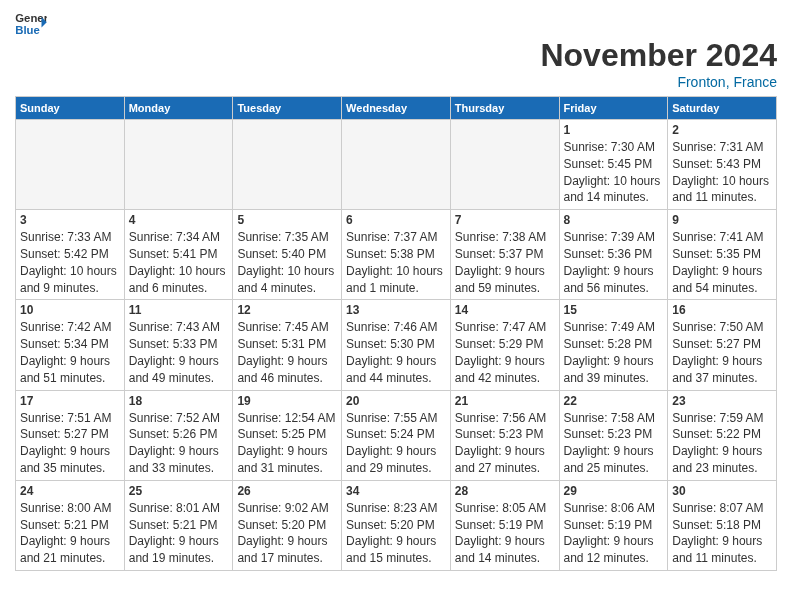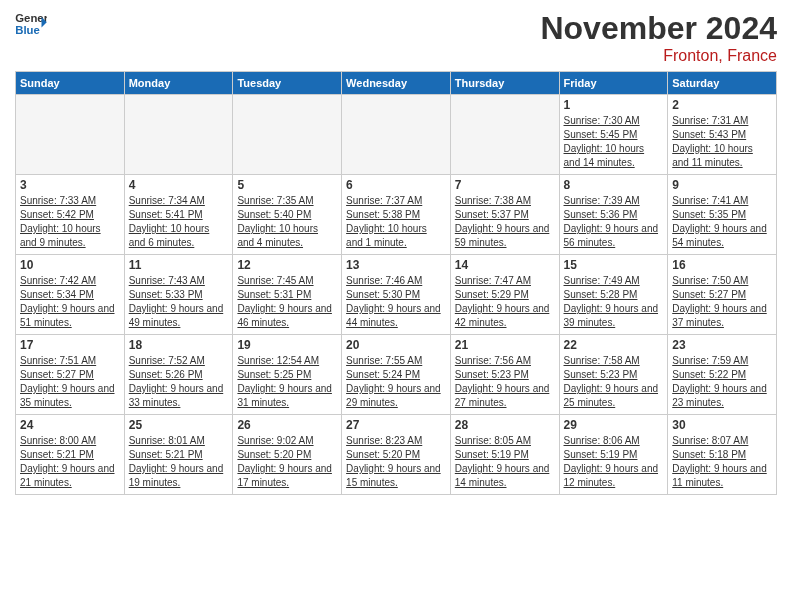"November 2024" .title-block { margin-top: none -> 27px }
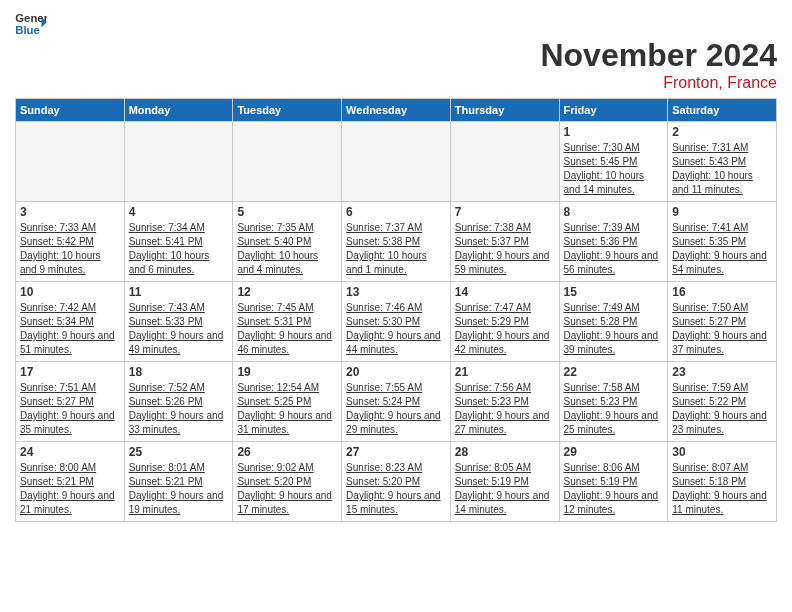"Fronton, France" .location { color: #b91c1c -> #0369a1; font-size: 16px -> 14px }
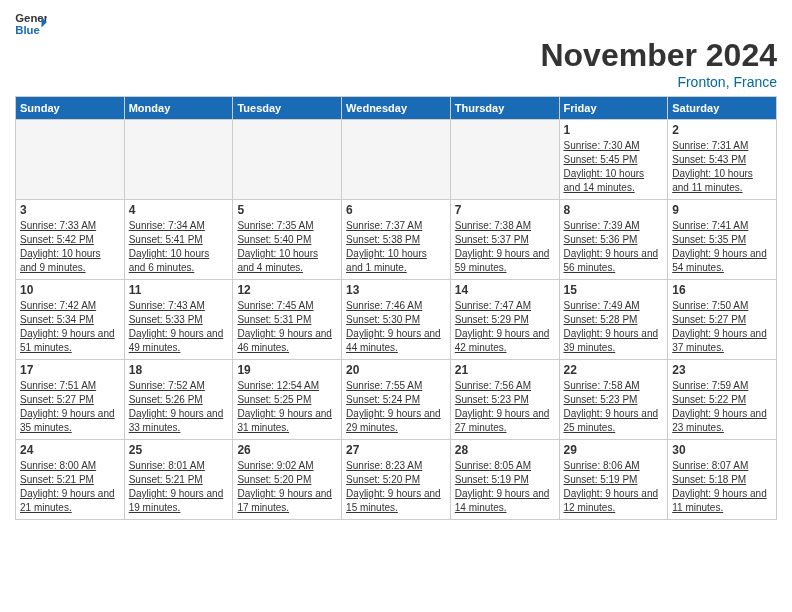"Sunrise: 7:30 AM Sunset: 5:45" .cell-info { font-size: 10px -> 12px; text-decoration: underline -> none }
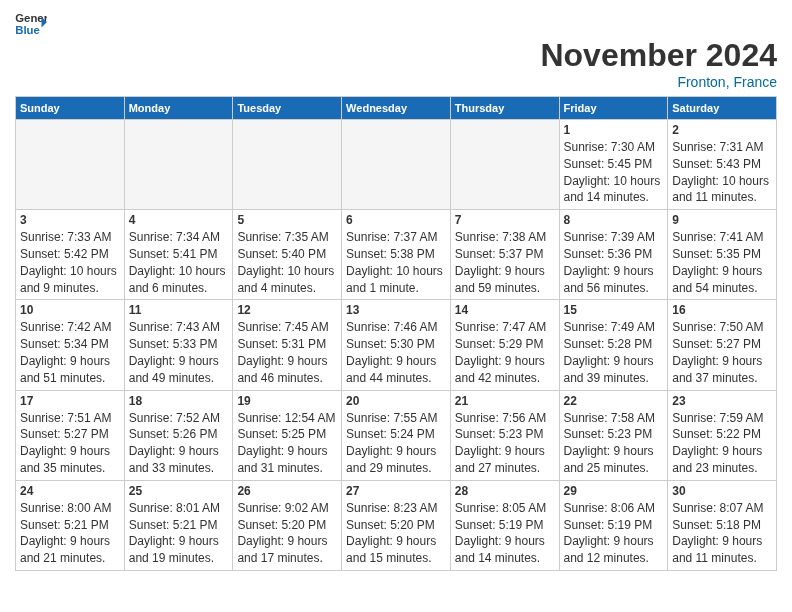"27" span.day-number { text: 27 -> 34 }
